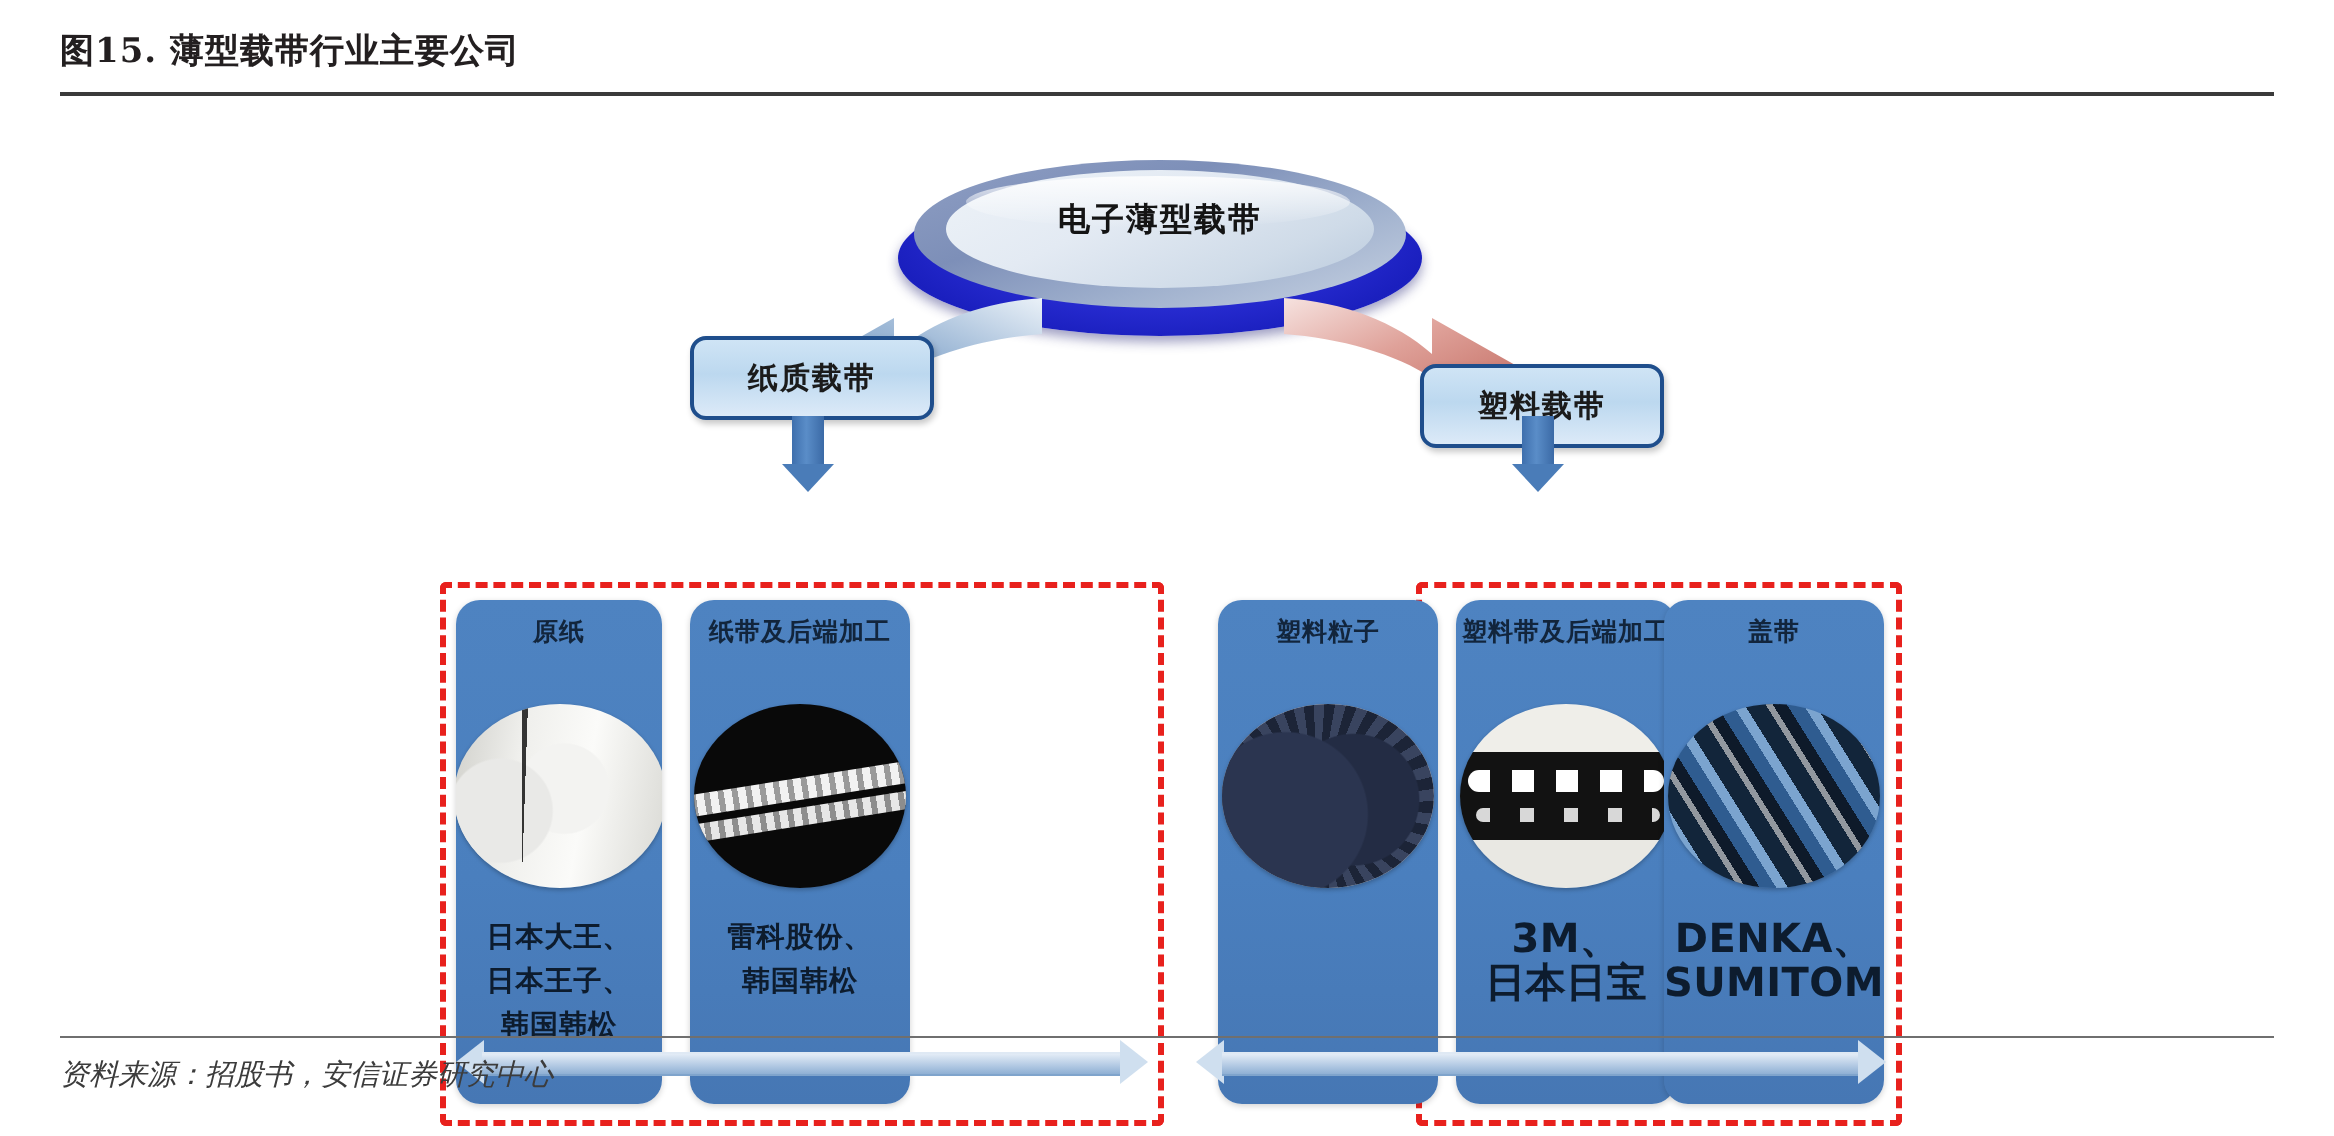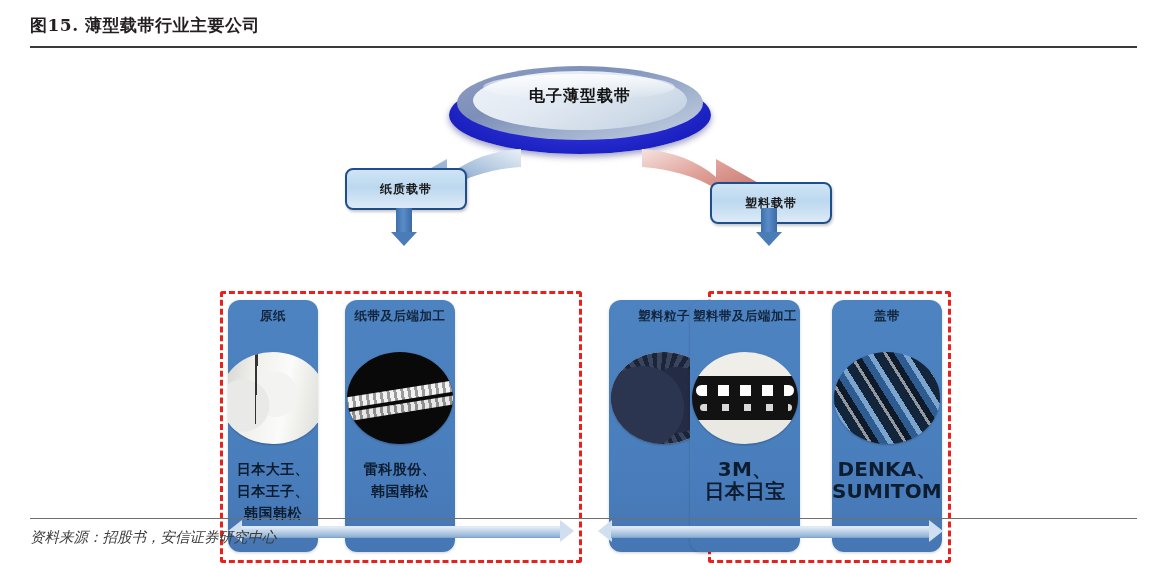"电子薄型载带" #hub { top: 10px -> 24px }
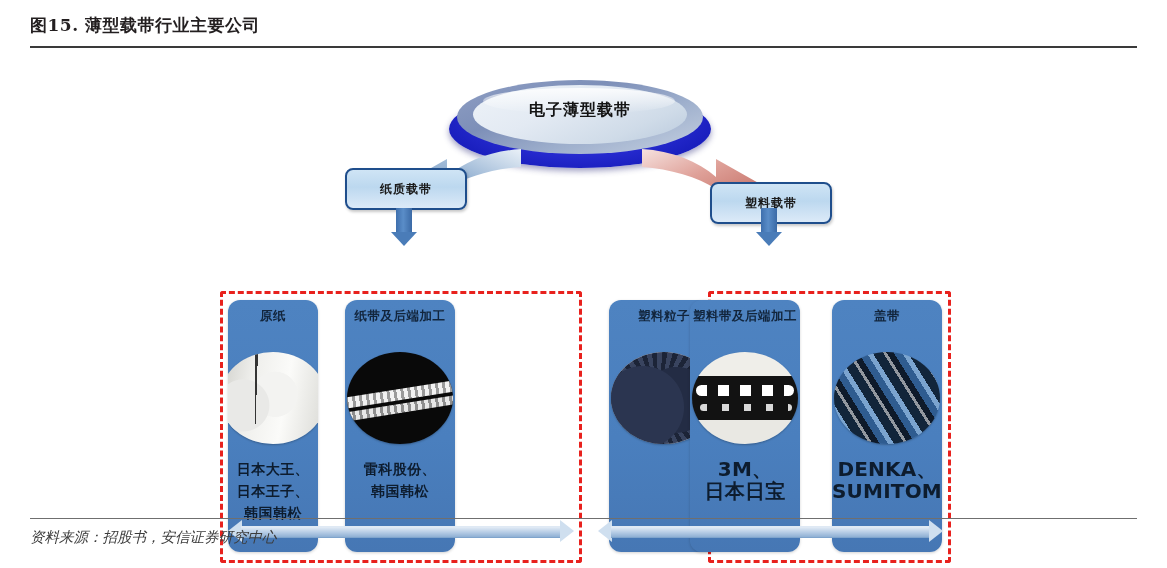"纸质载带" .type-box span { font-size: 12px -> 15px }
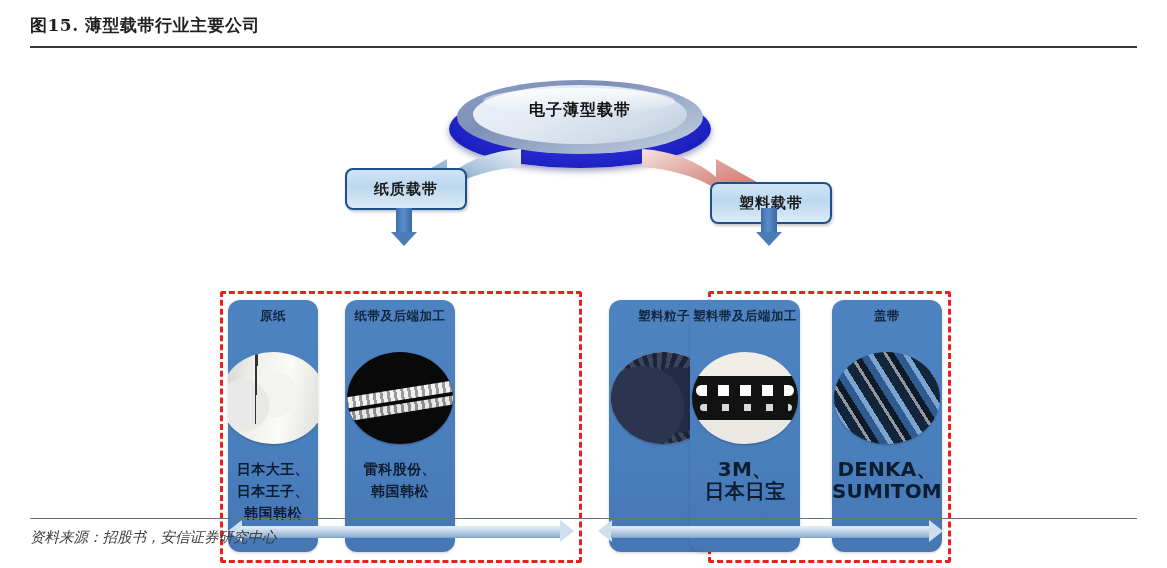"原纸" div.col { width: 90px -> 103px }
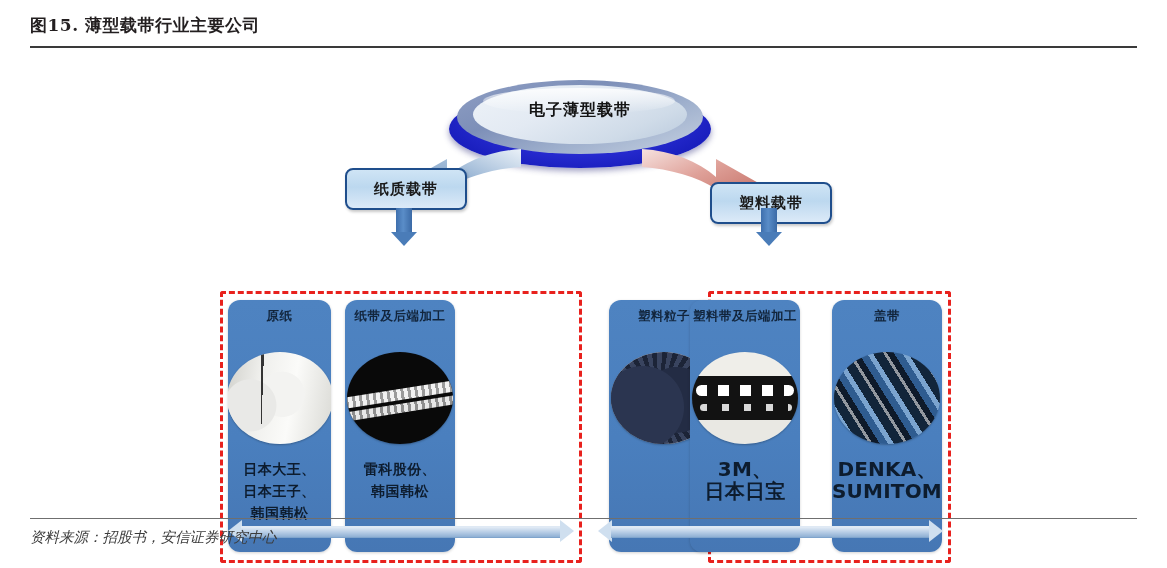"塑料带及后端加工" div.col { left: 690px -> 728px }
